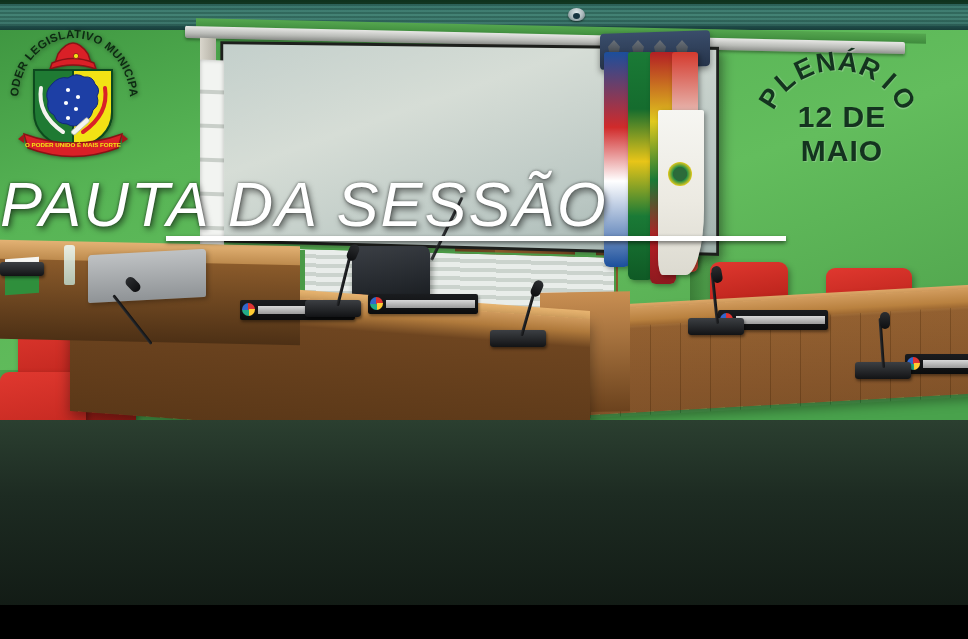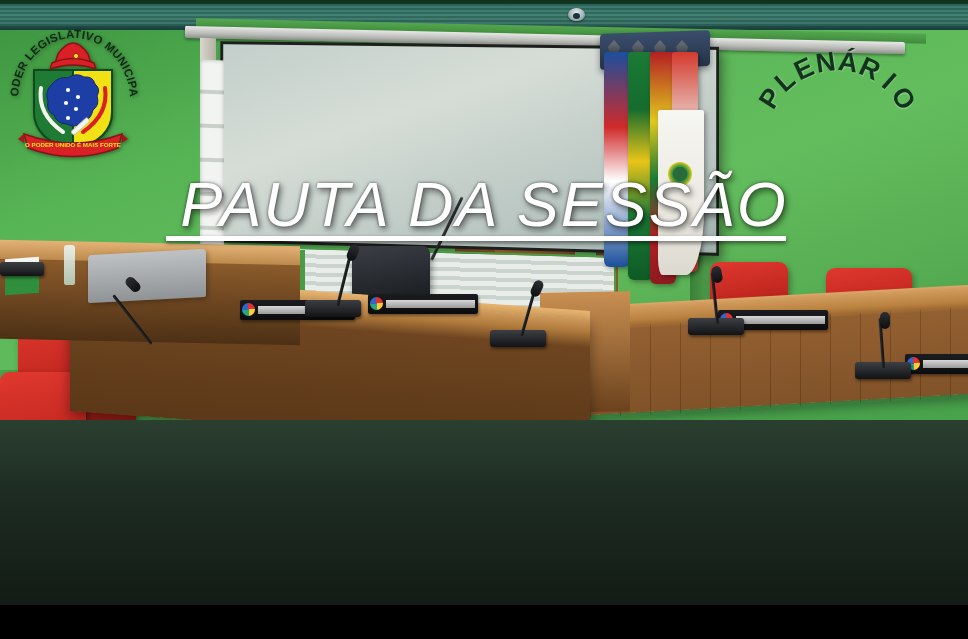"12 DE MAIO" div.plen-sub { html: none -> <div>12 DE MAIO</div> }
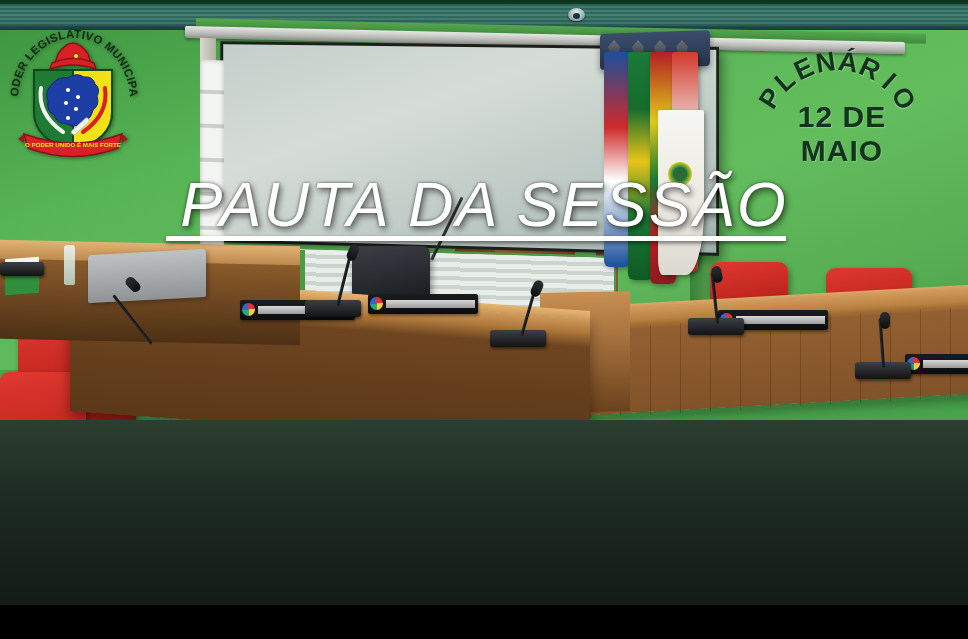"PAUTA DA SESSÃO" #pauta { text-align: center -> left }
